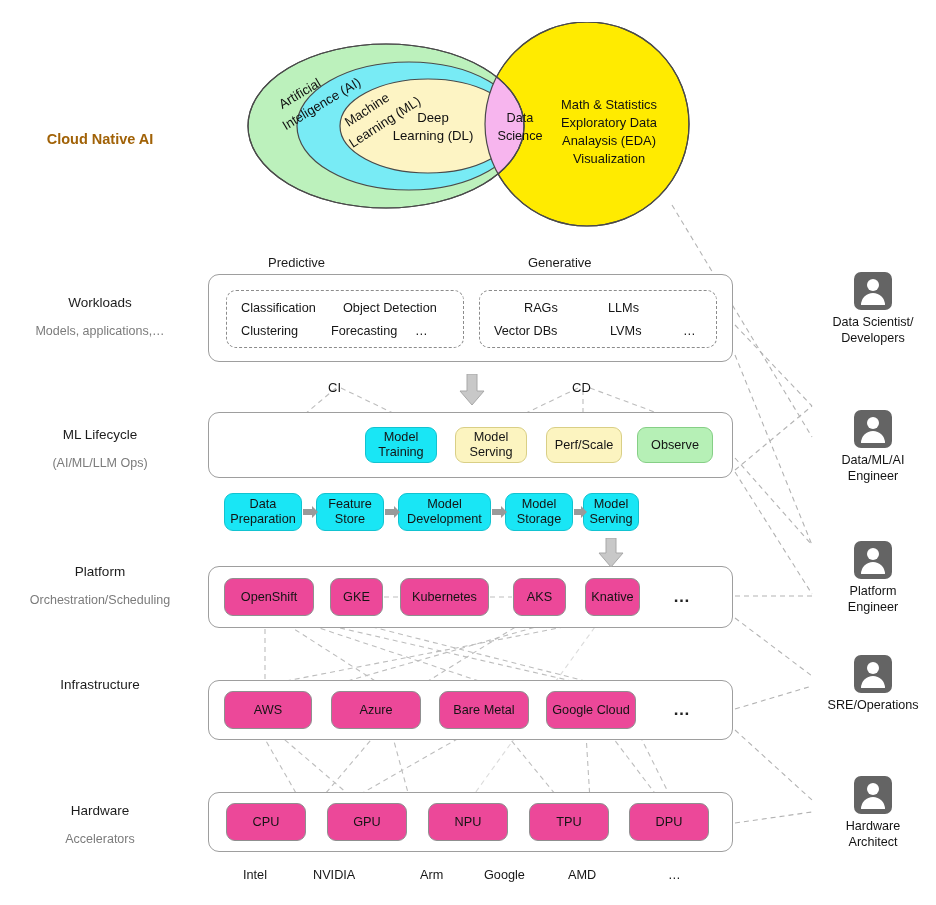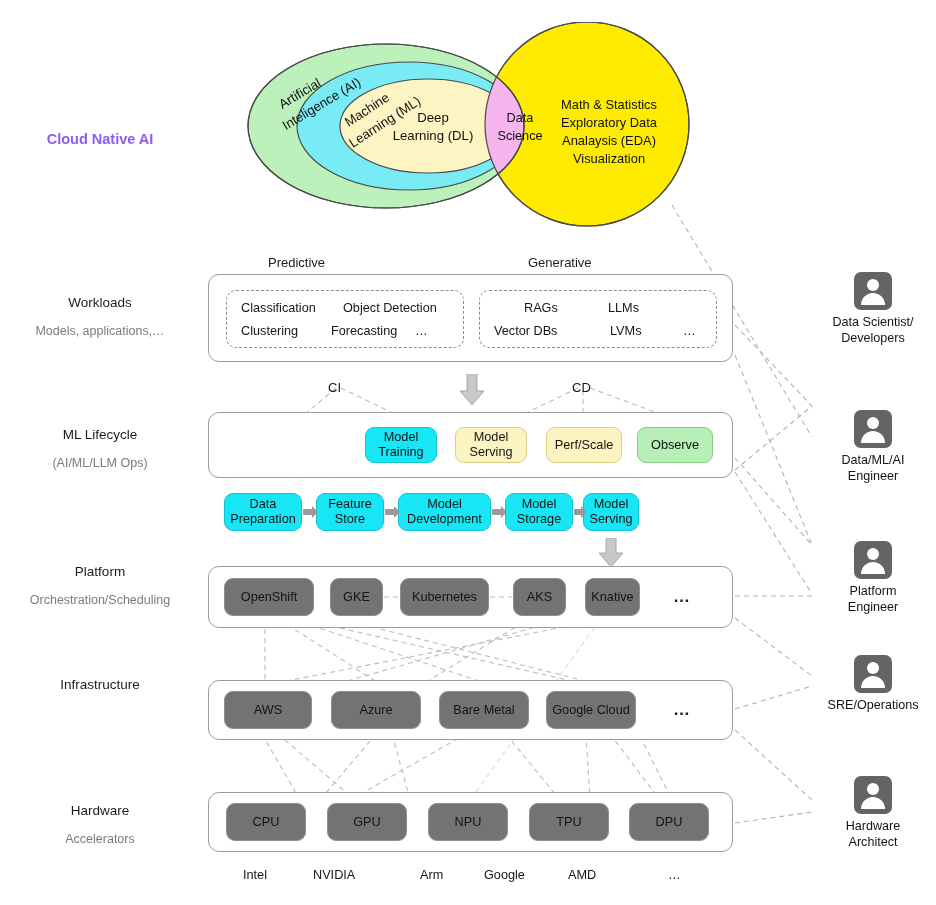"Cloud Native AI" .title-main { color: #8b5cf6 -> #a16207 }
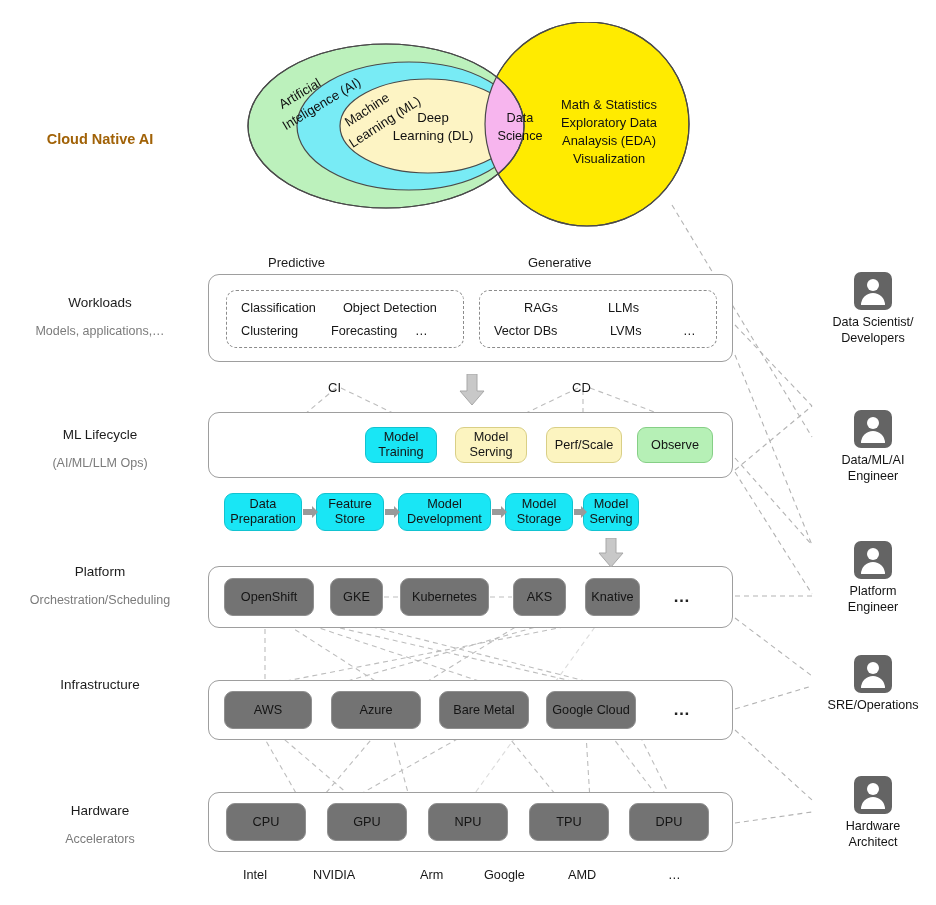"OpenShift" .chip { background: #737373 -> #ec4899 }
